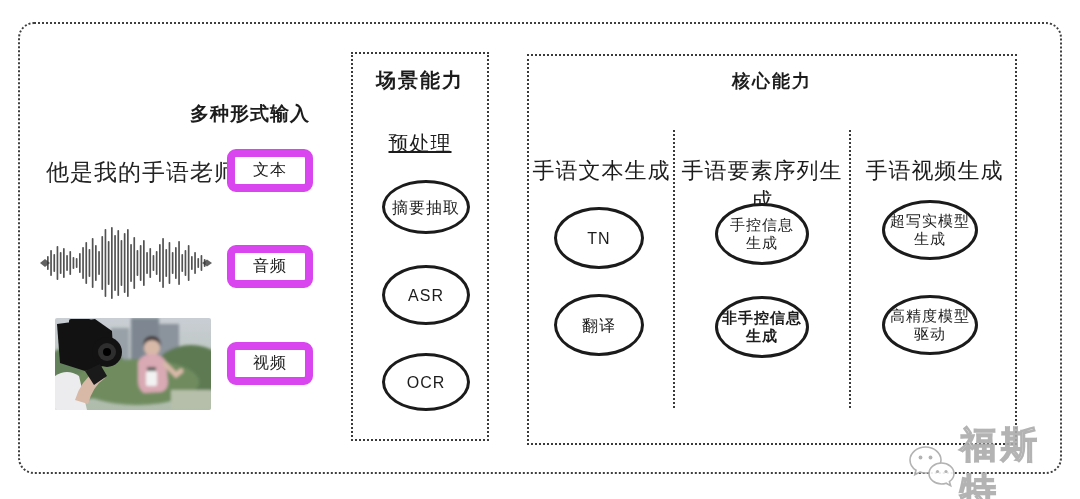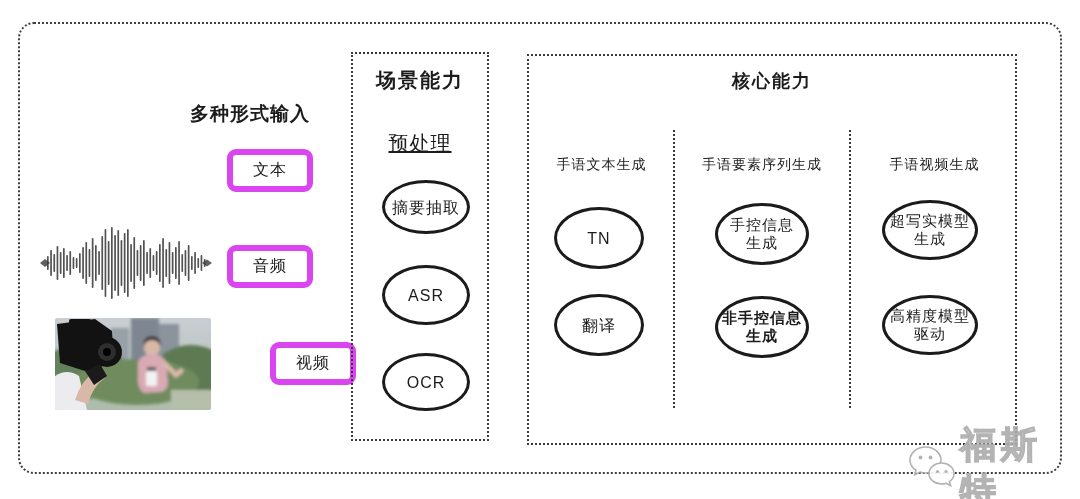"他是我的手语老师" div.sample-sentence { html: none -> <div>他是我的手语老师</div> }
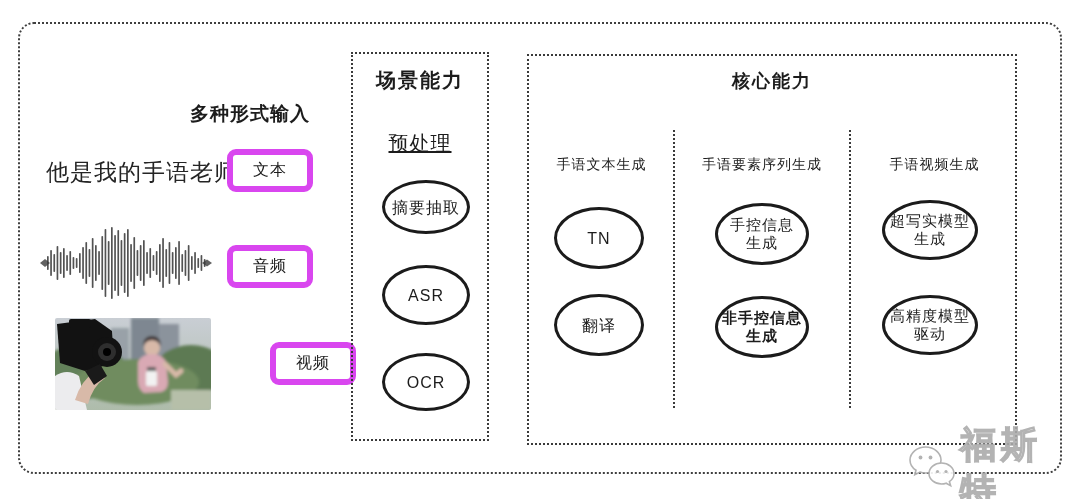"文本" .io-box { border: 6px solid #d946ef -> 8px solid #d946ef }
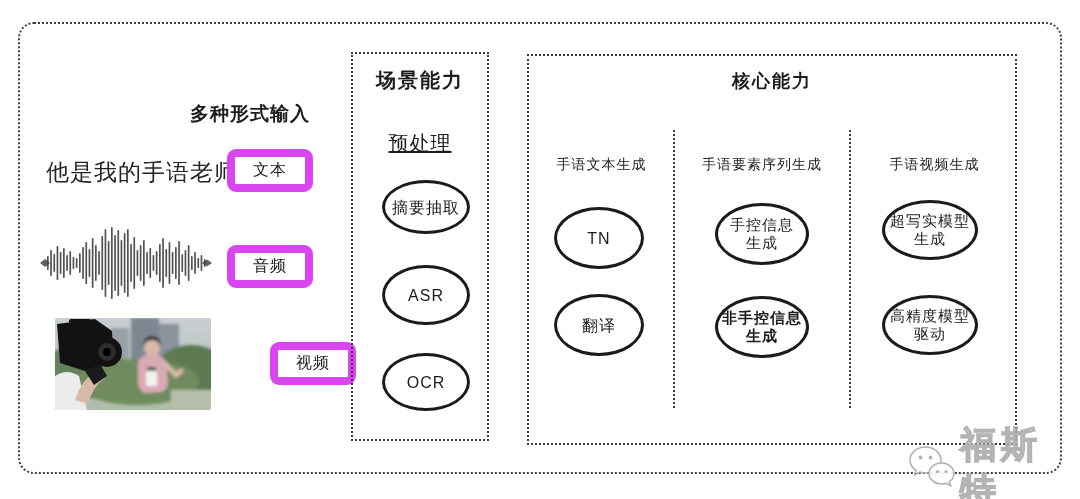"手语文本生成" .col-header { font-size: 14px -> 22px }
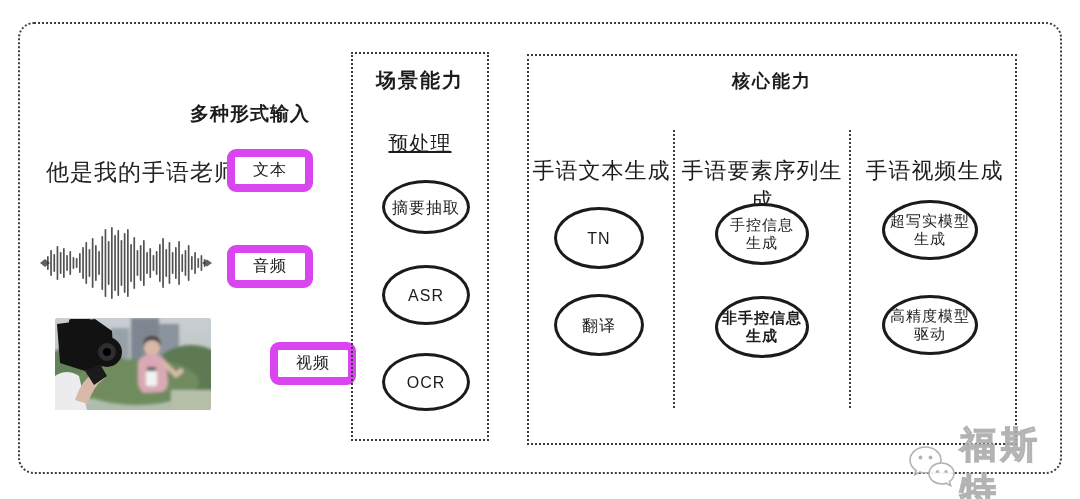"视频" .io-box.video { margin-left: 43px -> none }
